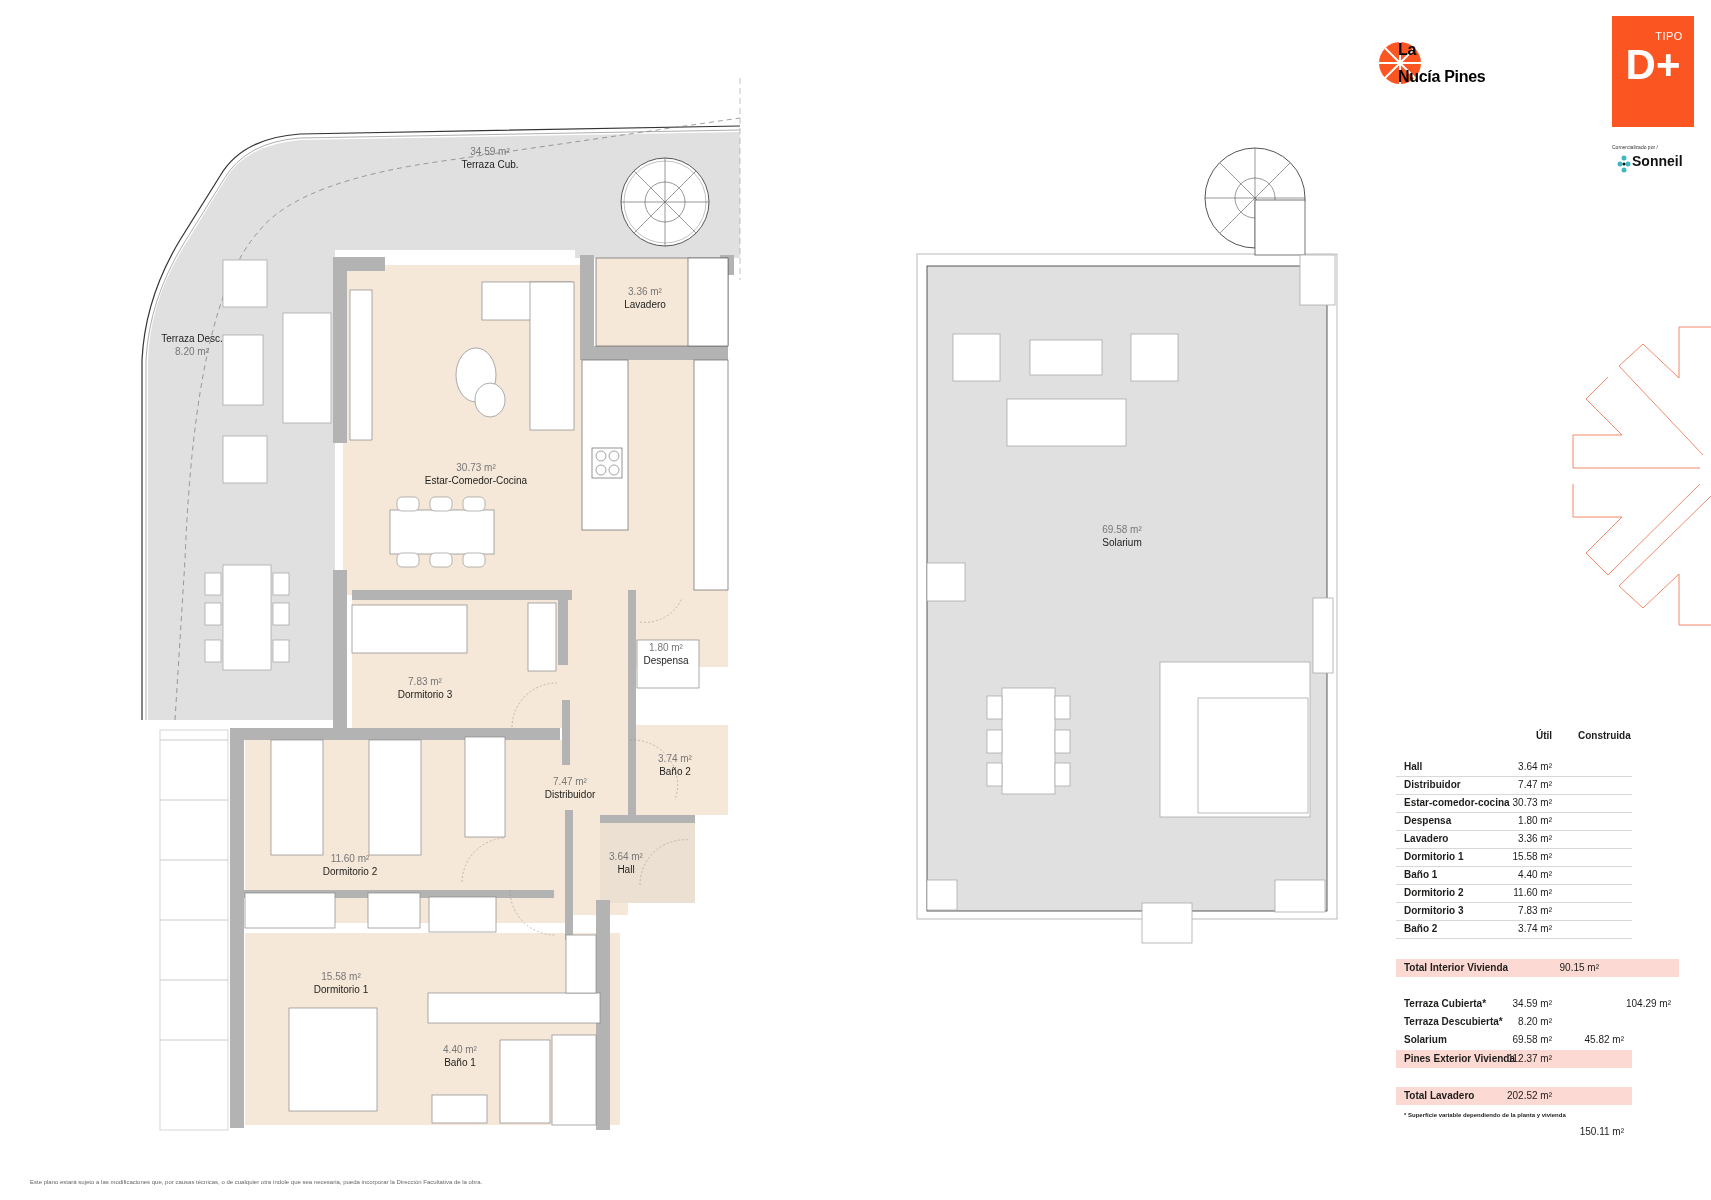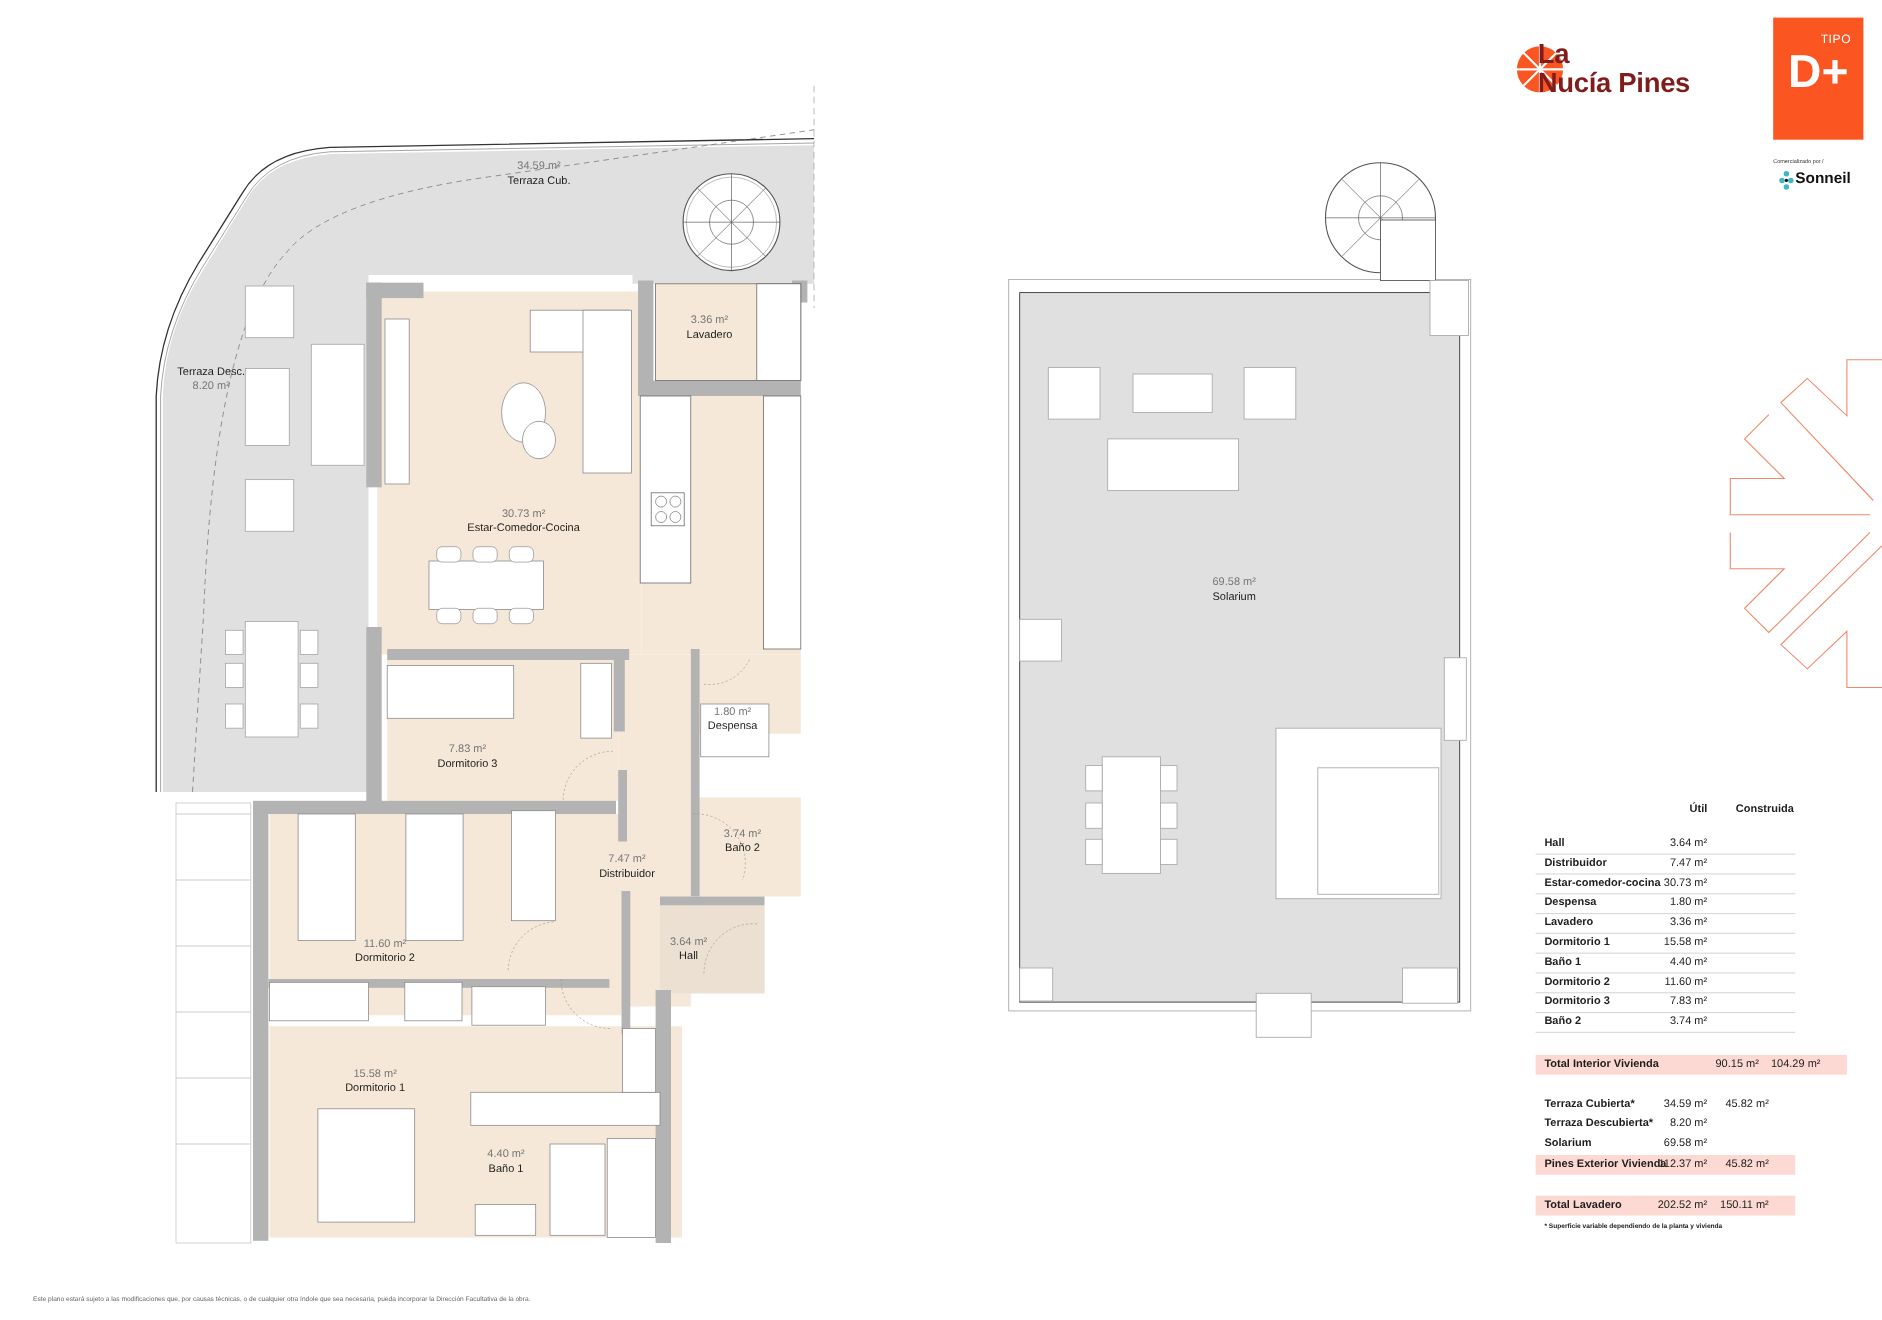"La" .logo-text { color: #7f1d1d -> #000000; font-size: 25px -> 16px }
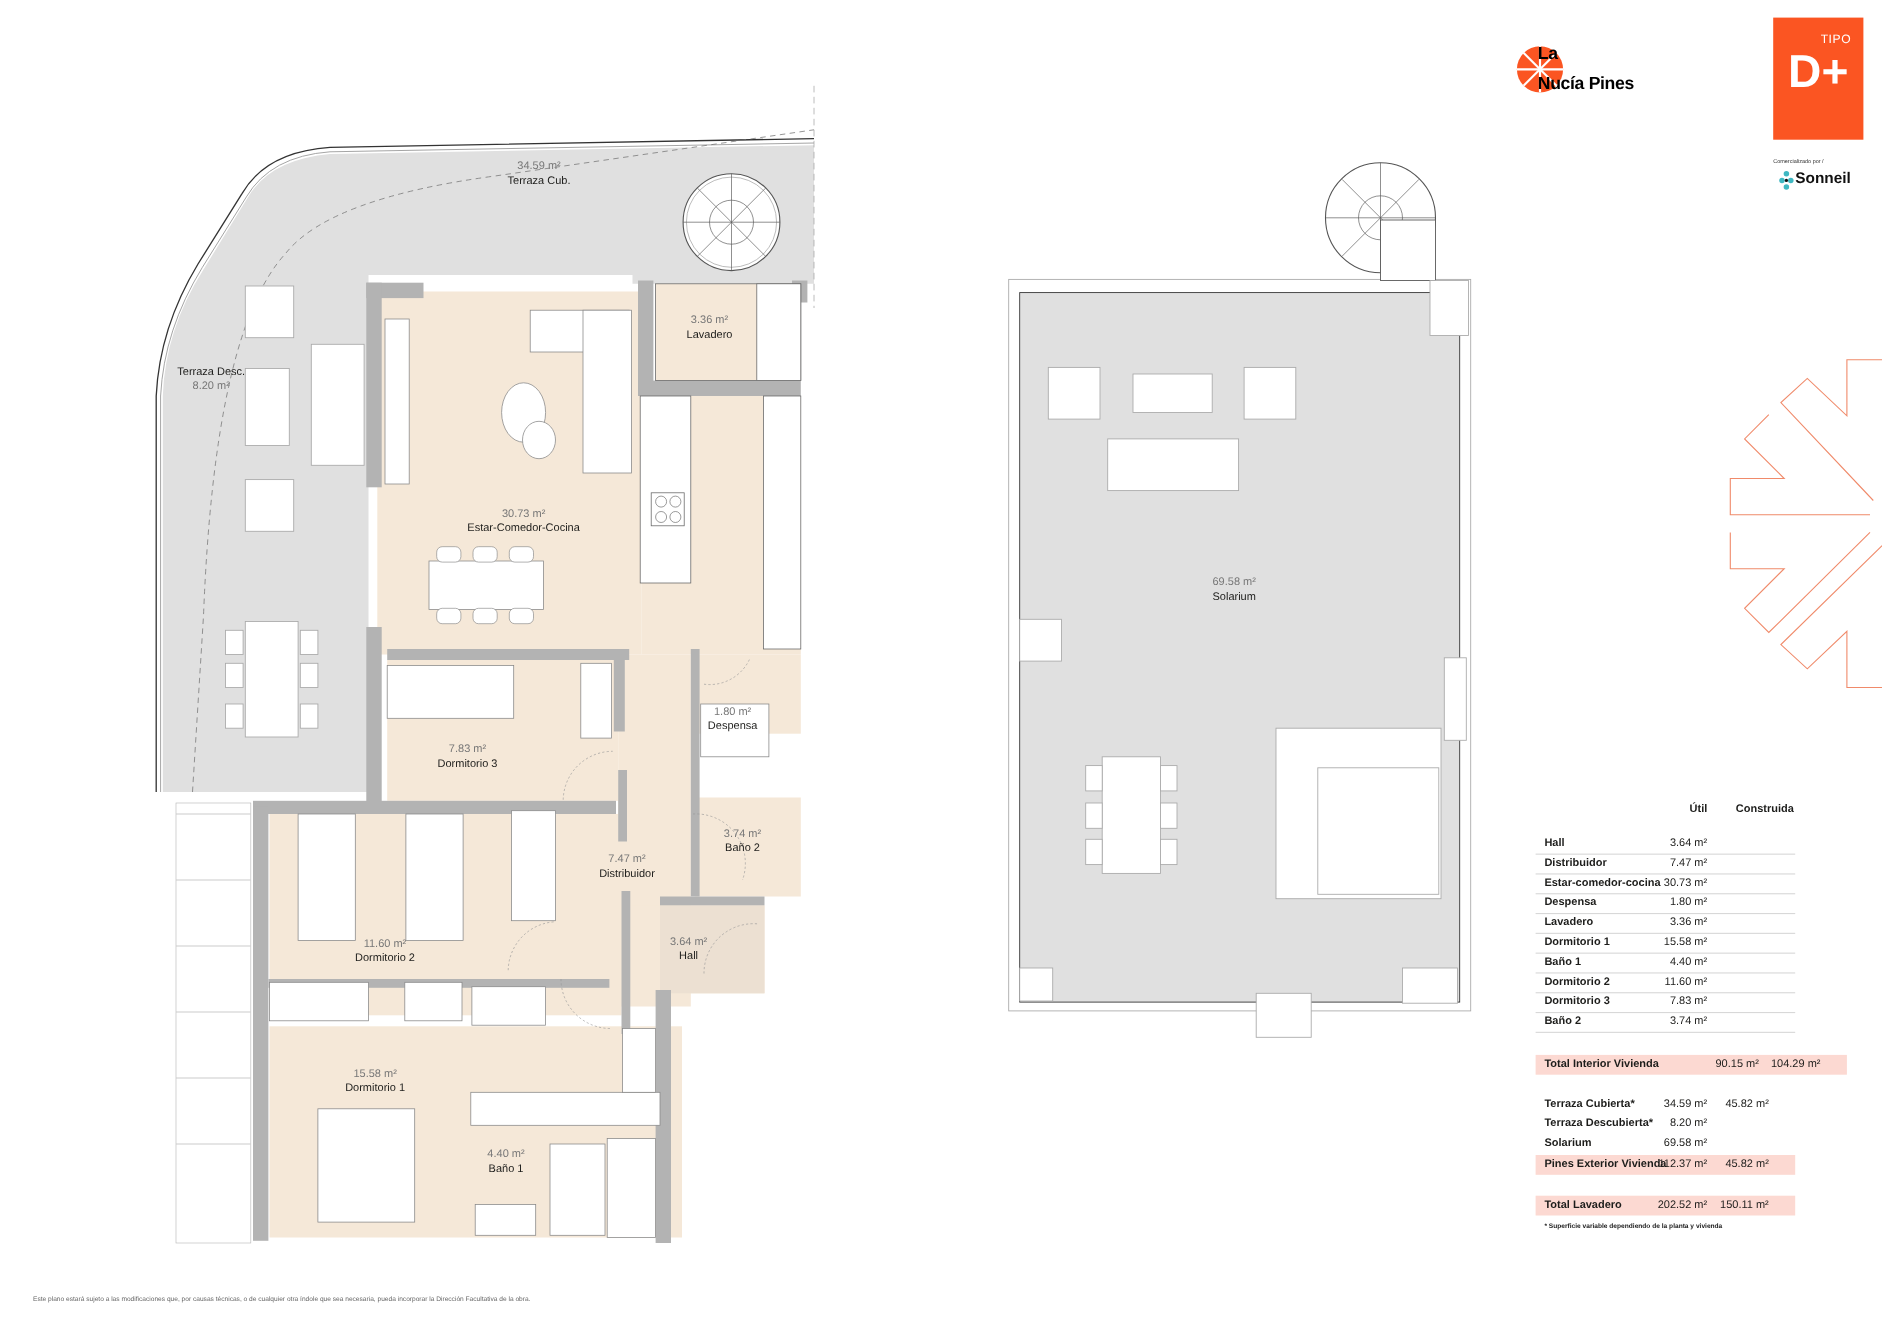"104.29 m²" .row .cons { margin-top: none -> 36px; right: 24px -> 8px }
